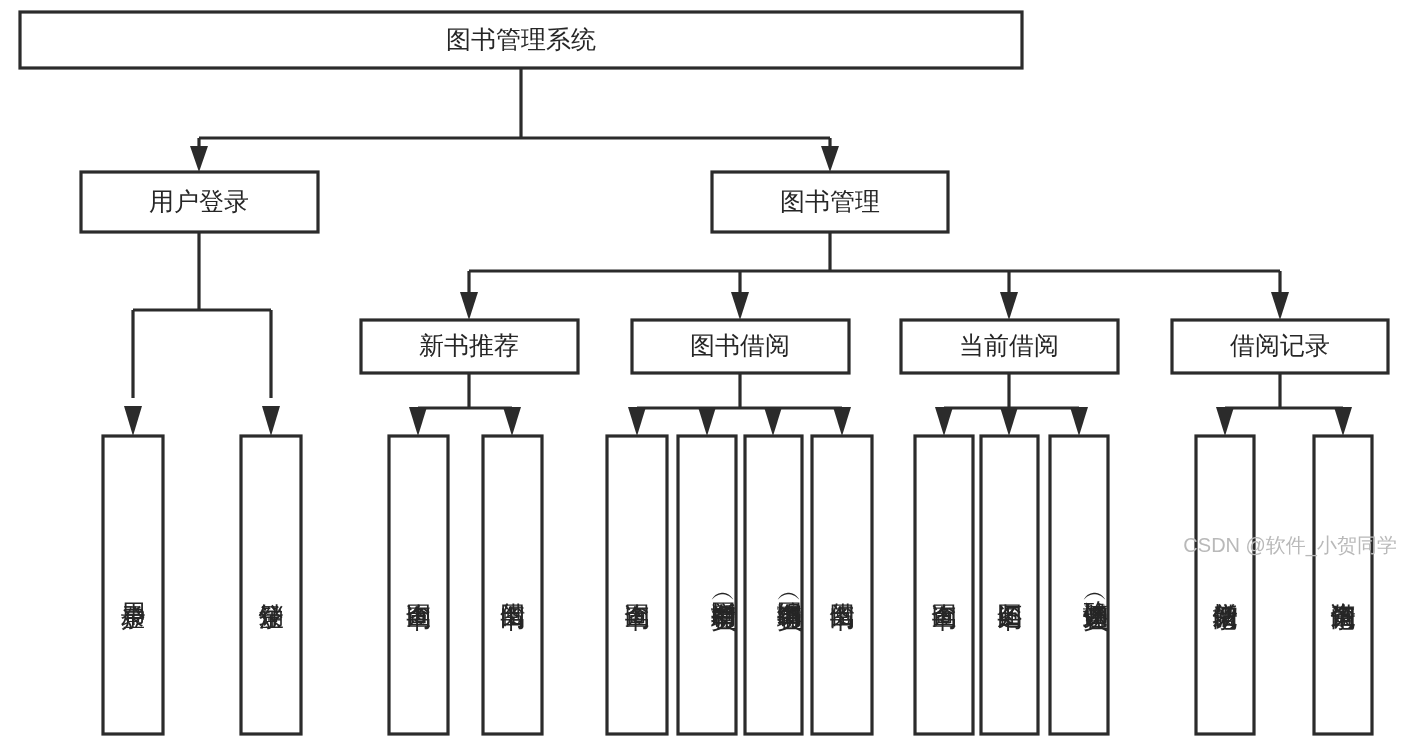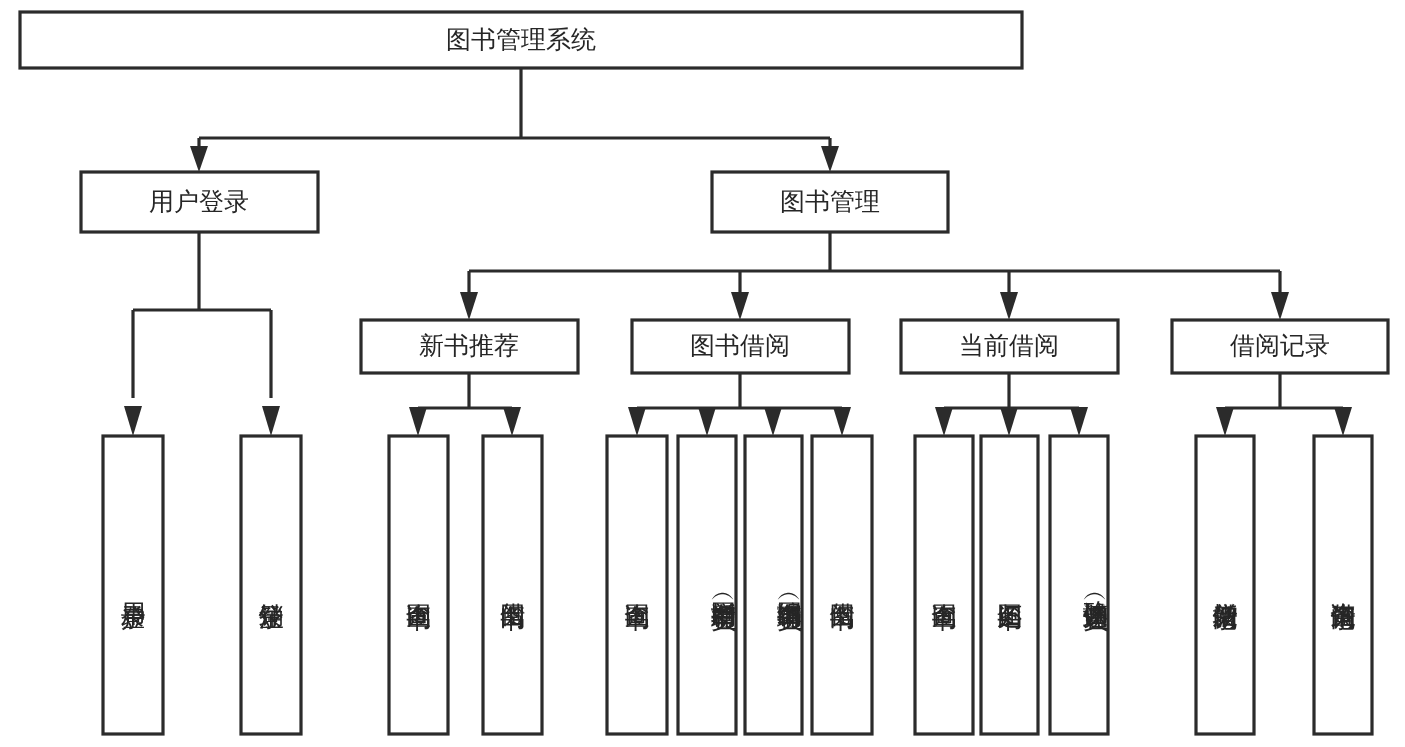"CSDN @软件_小贺同学" div.watermark { html: none -> <div>CSDN @软件_小贺同学</div> }
